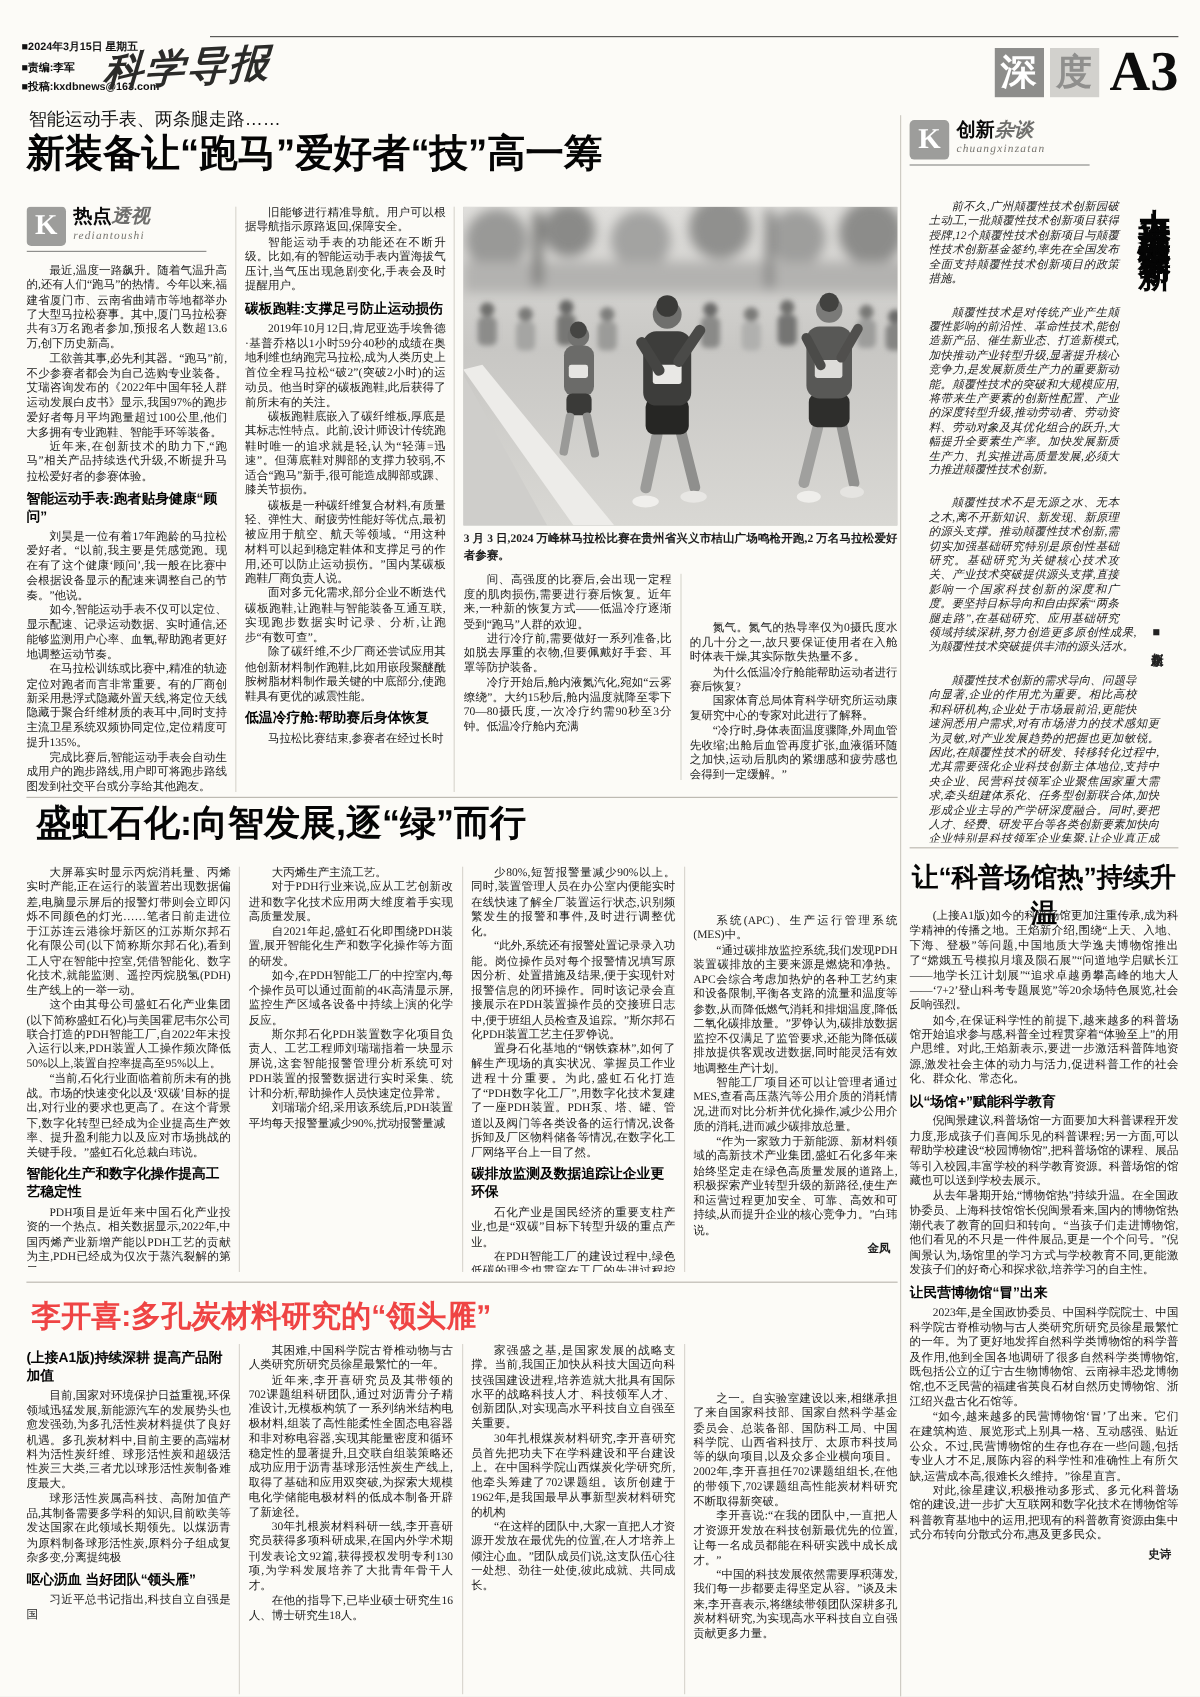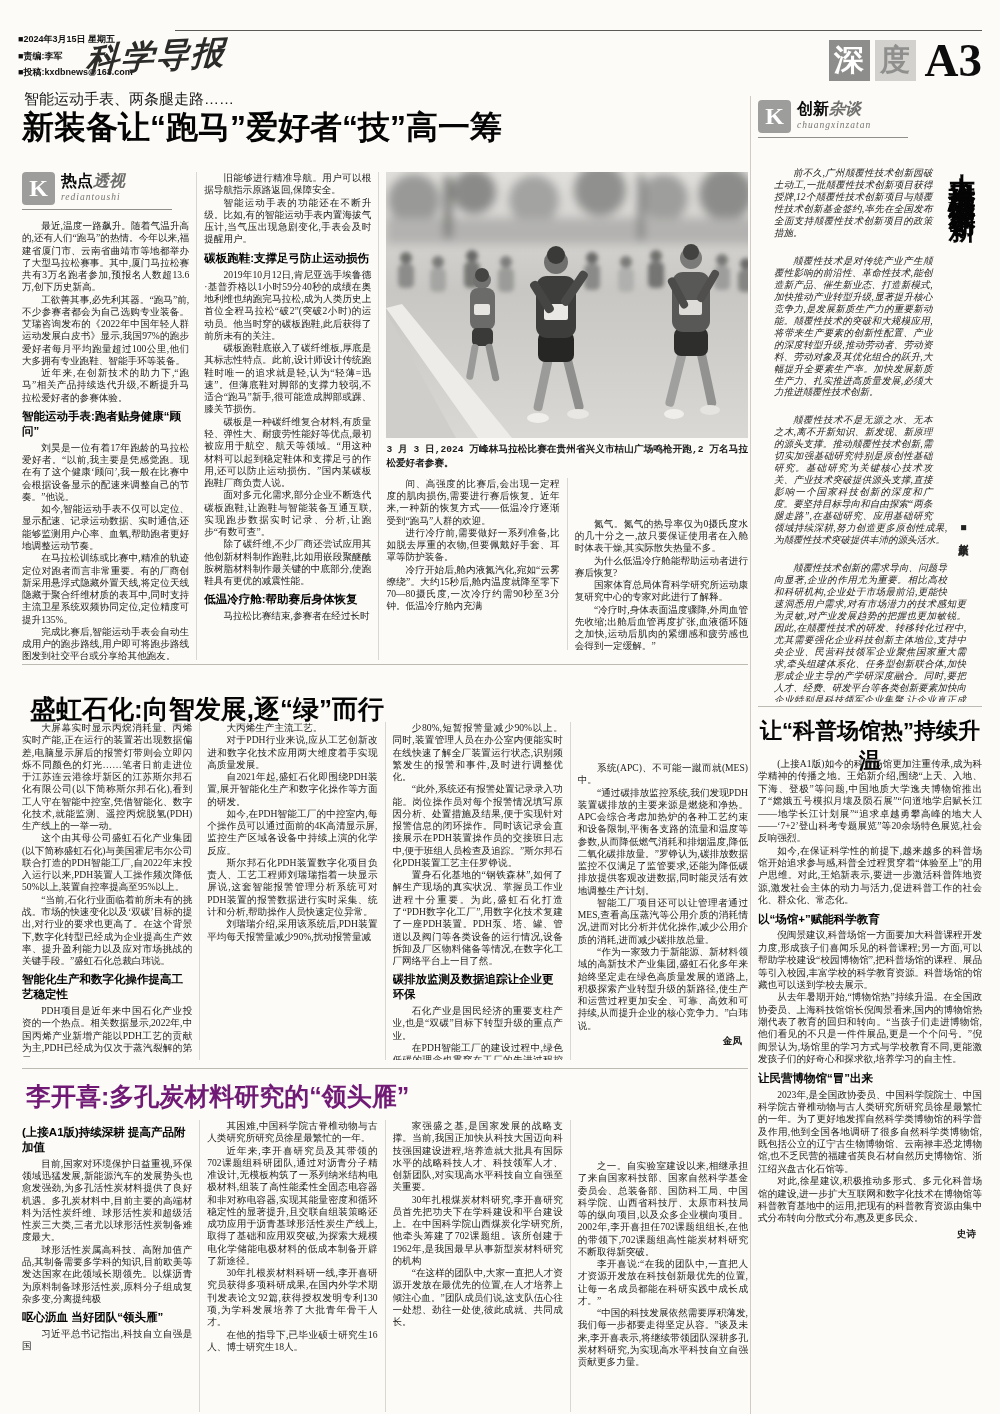"3 月 3 日,2024 万峰林马拉松比赛在贵州省兴义市桔山广场鸣枪开跑,2" .caption { font-family: Liberation Mono, monospace -> none }
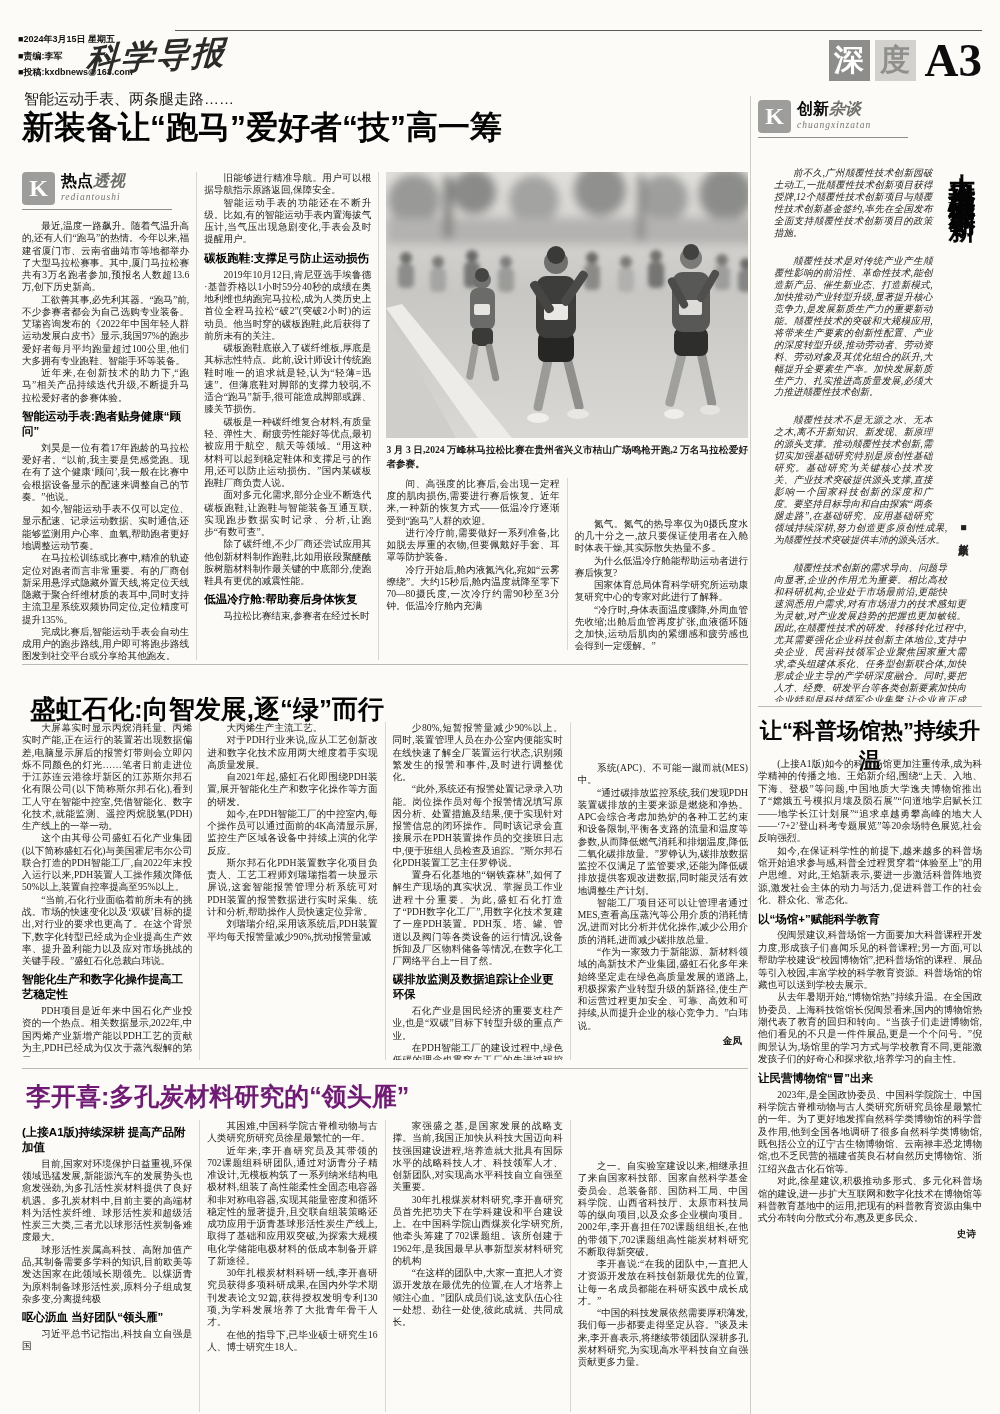"盛虹石化:向智发展,逐“绿”而行" .sh-headline { font-size: 26px -> 30px; top: 692px -> 666px }
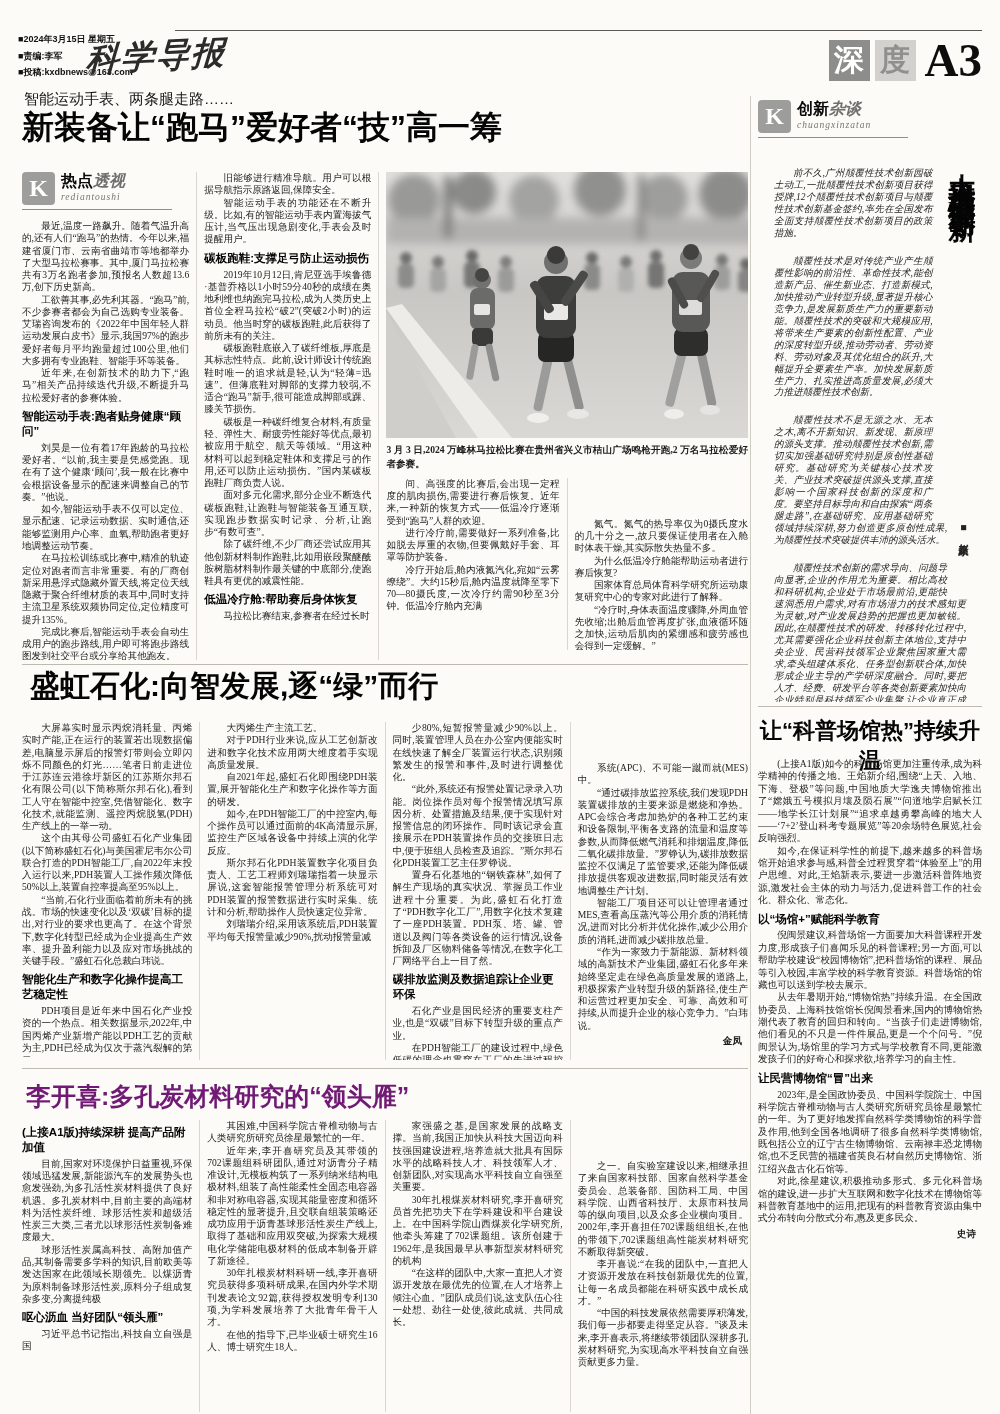"系统(APC)、不可能一蹴而就(MES)中。" p { text: 不可能一蹴而就 -> 生产运行管理系统 }
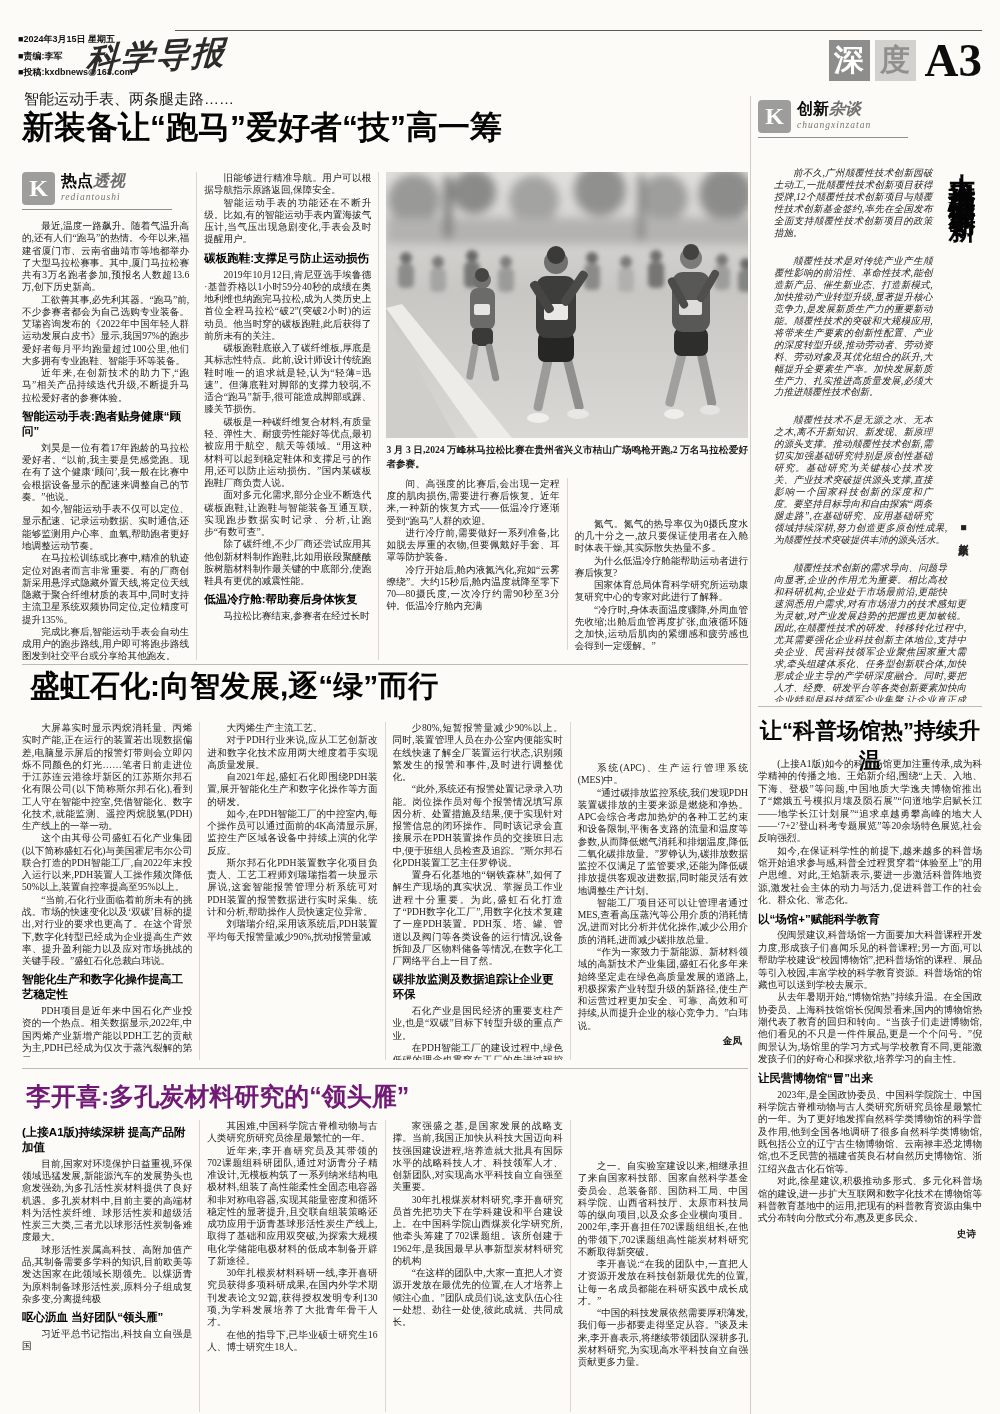"李开喜:多孔炭材料研究的“领头雁”" .lk-headline { color: #701a75 -> #ef4444 }
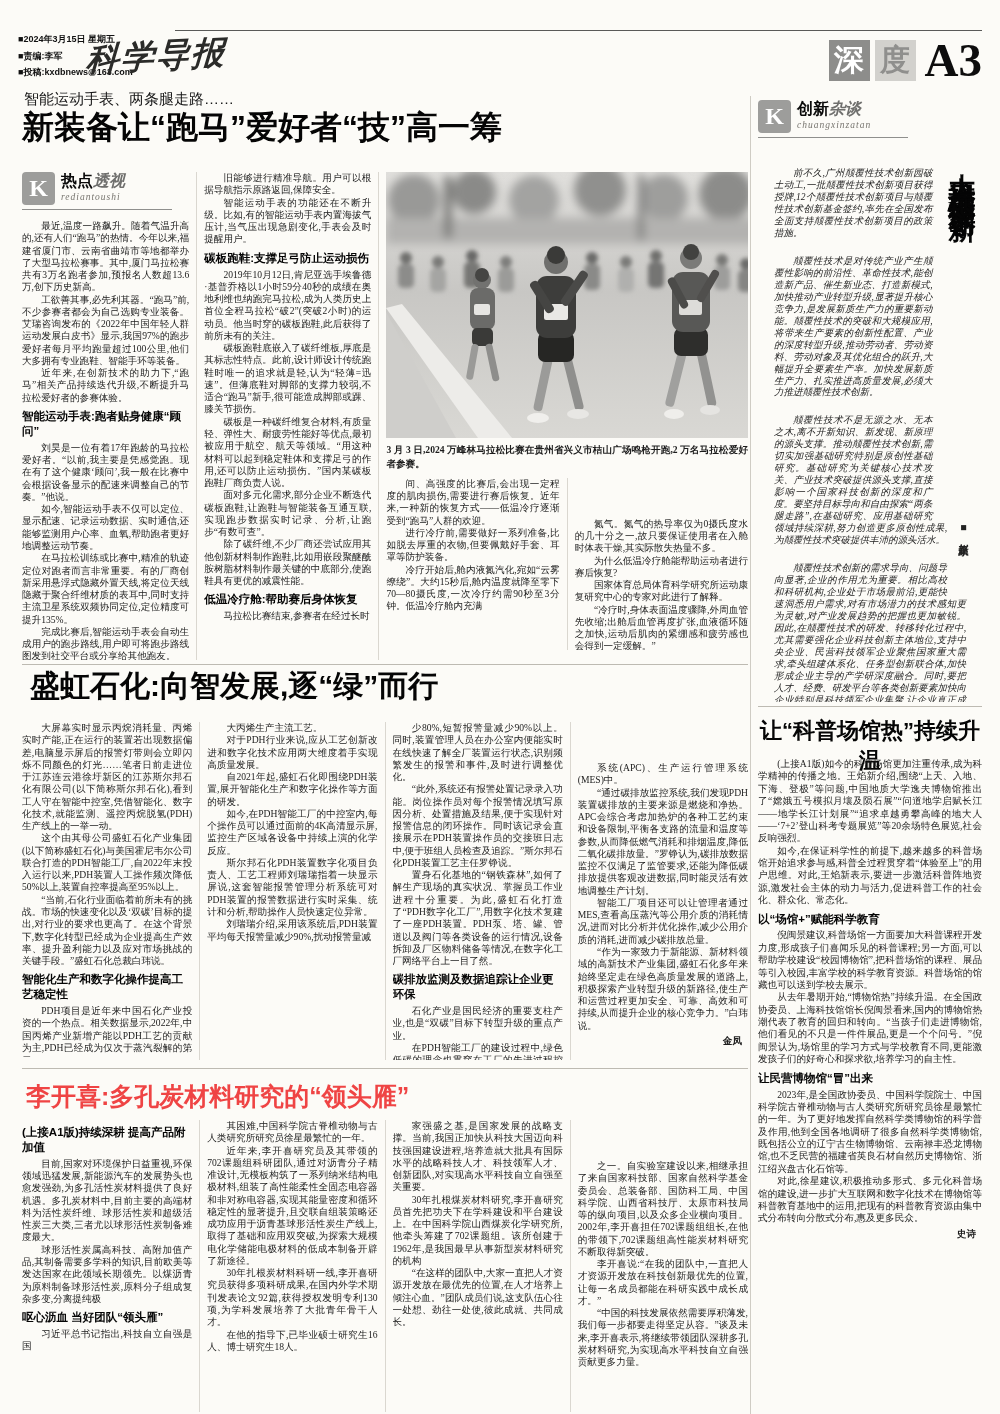"“如今,越来越多的民营博物馆‘冒’了出来。它们在建筑构造、展览形式上别具一格、互" p { html: none -> <p>“如今,越来越多的民营博物馆‘冒’了出来。它们在建筑构造、展览形式上别具一格、互动感强、贴近公众。不过,民营博物馆的生存也存在一些问题,包括专业人才不足,展陈内容的科学性和准确性上有所欠缺,运营成本高,很难长久维持。”徐星直言。</p> }
